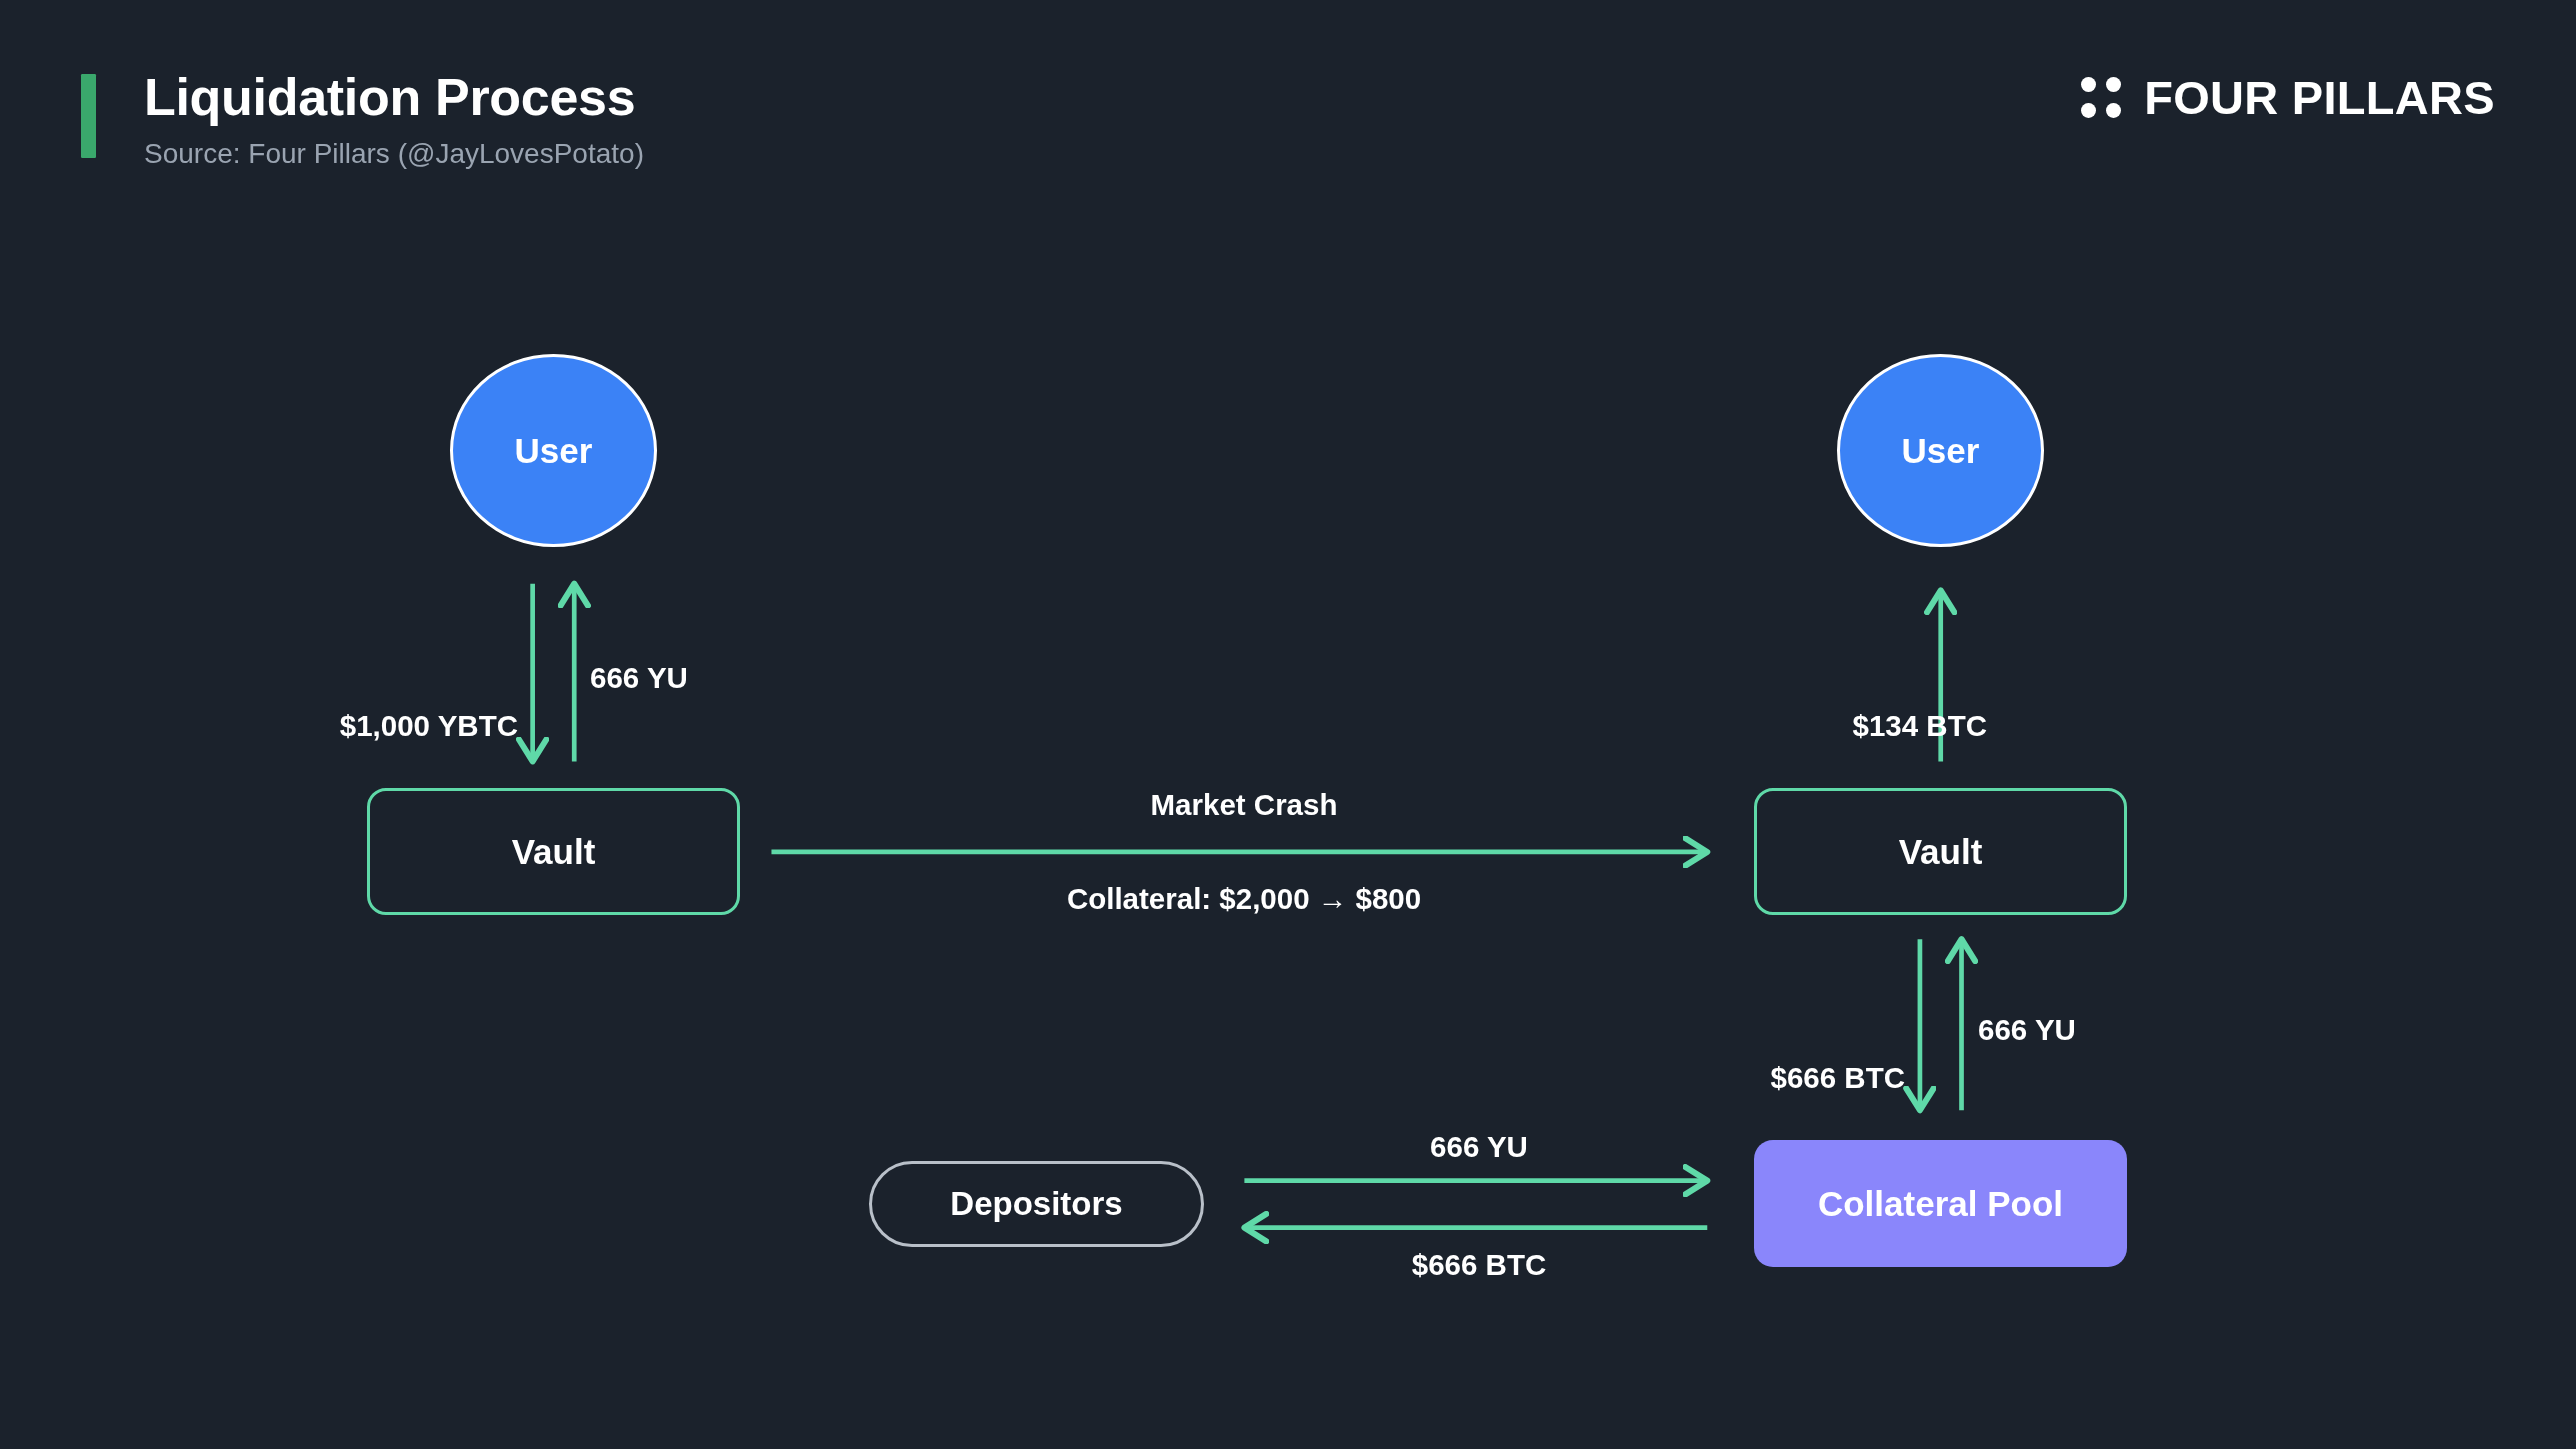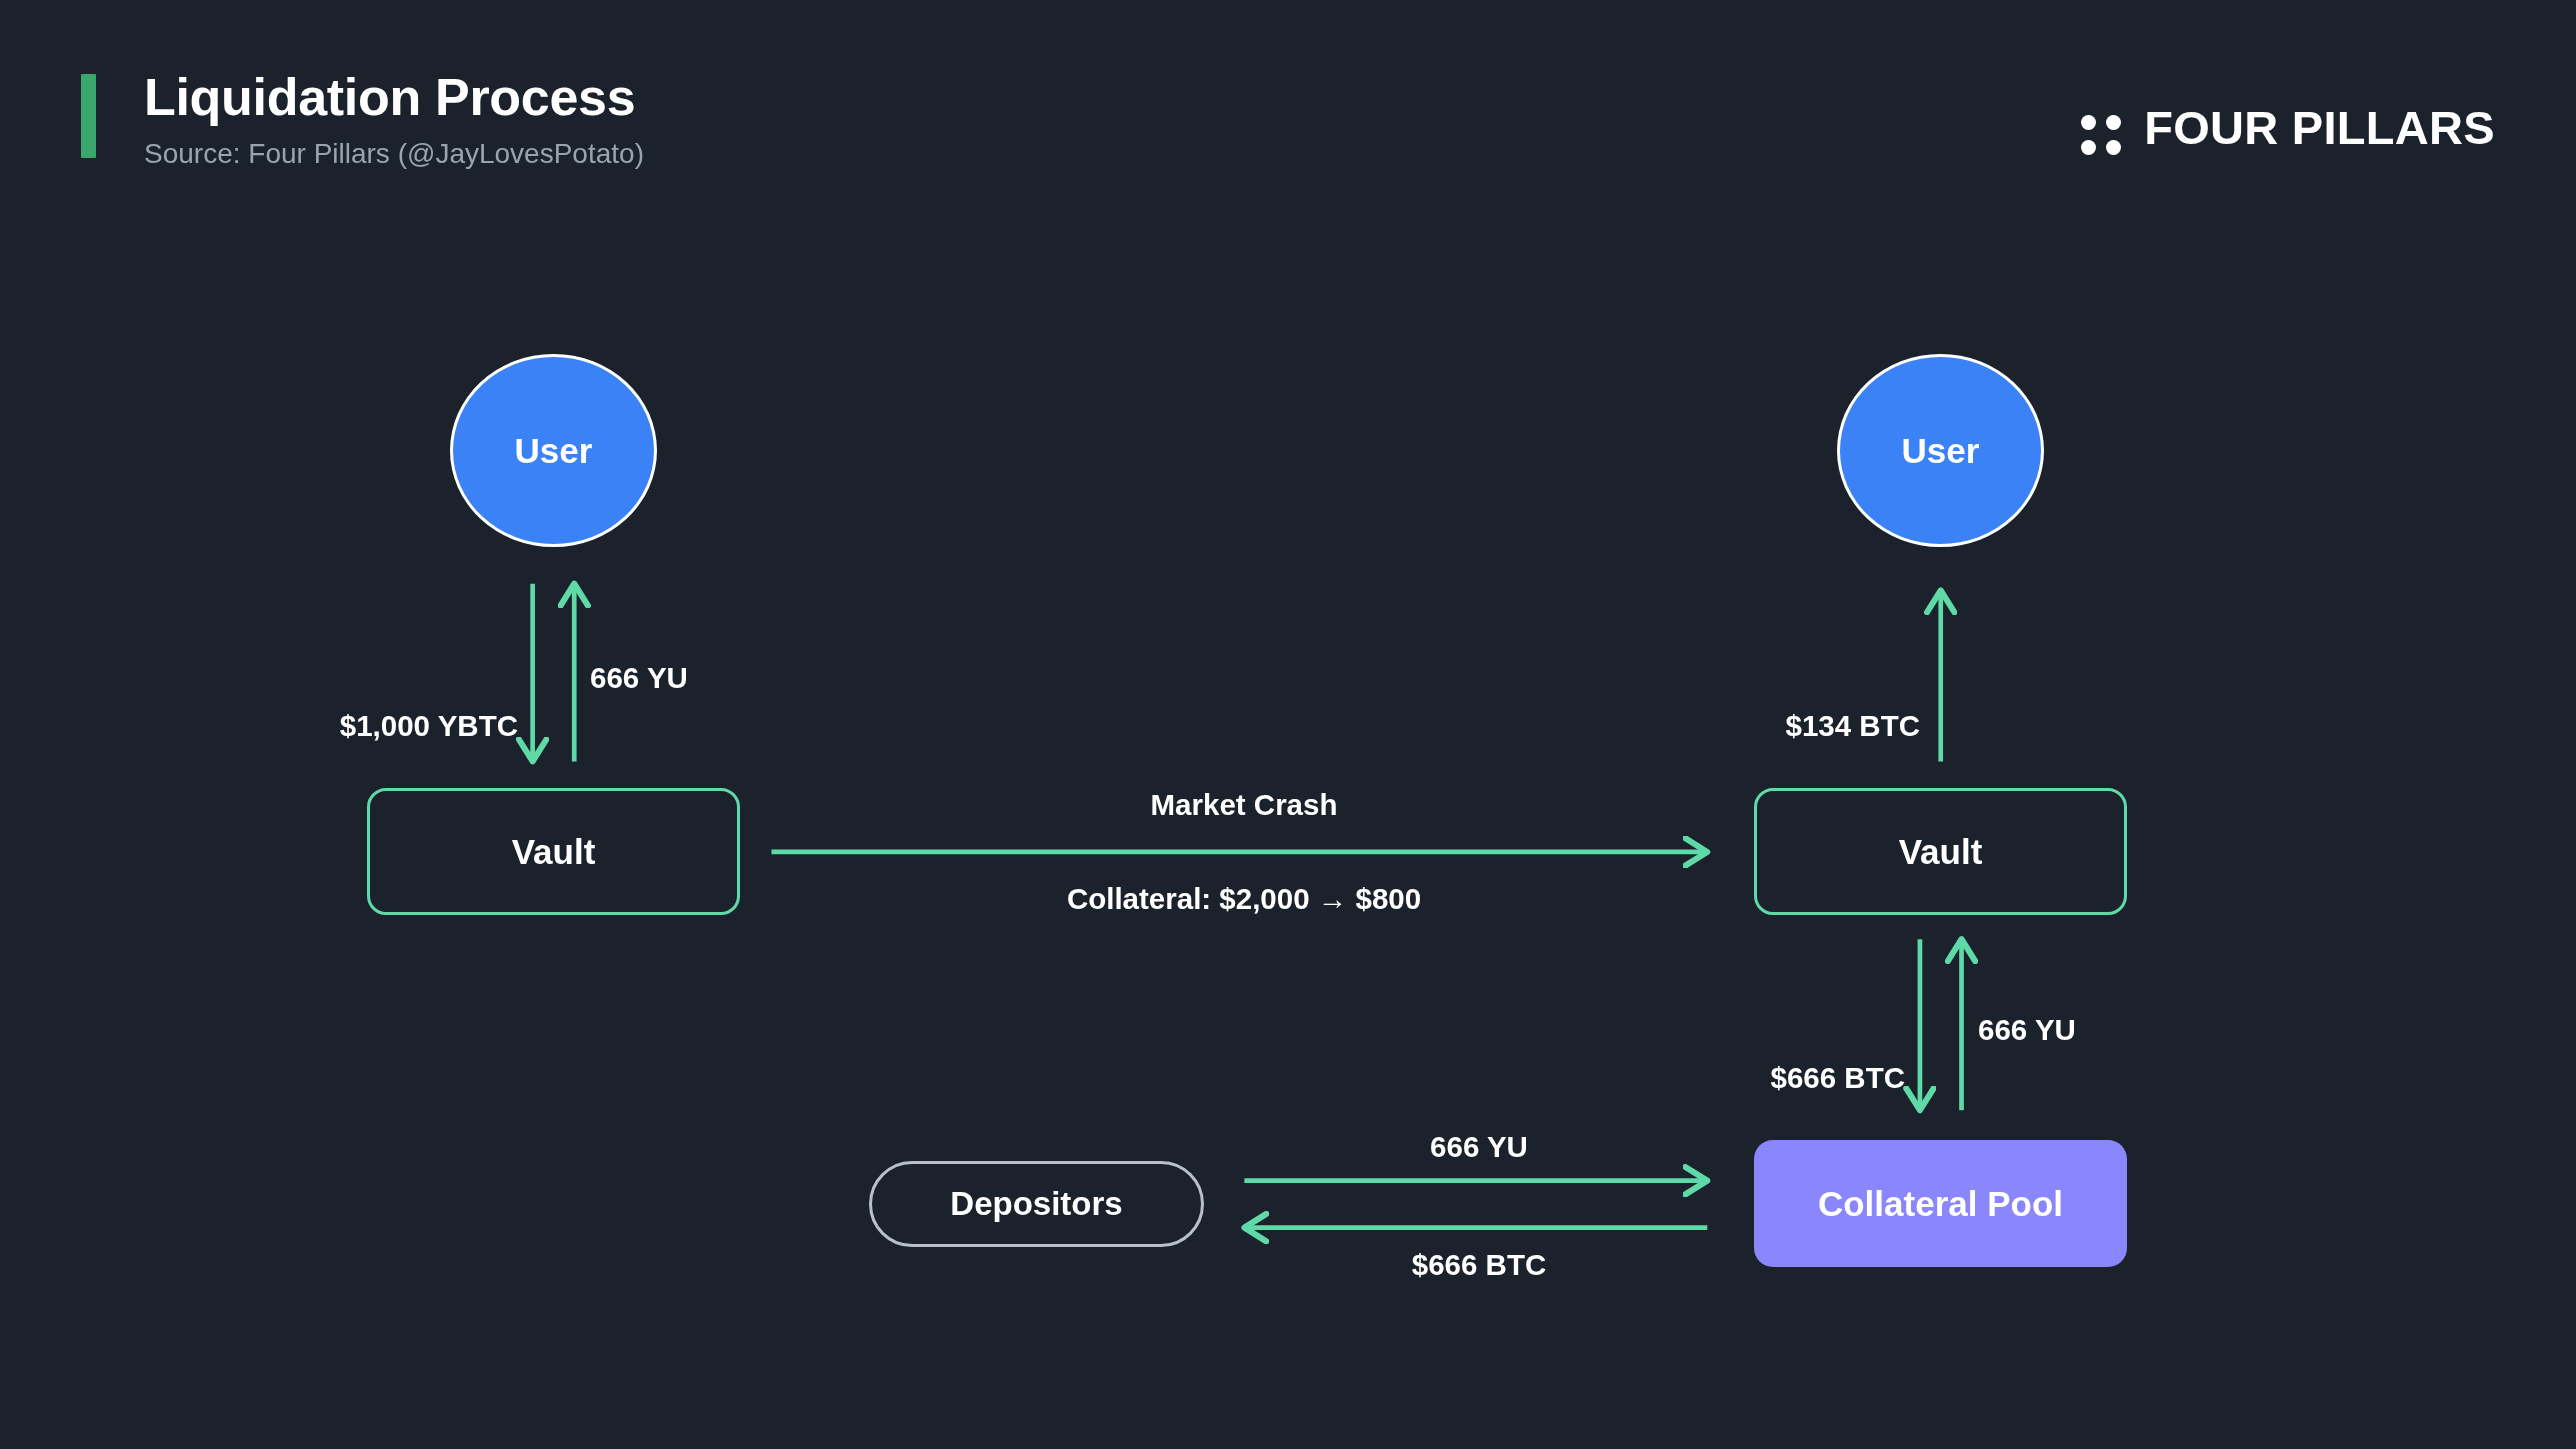"FOUR PILLARS" .brand { align-items: flex-end -> center; margin-top: 30px -> none }
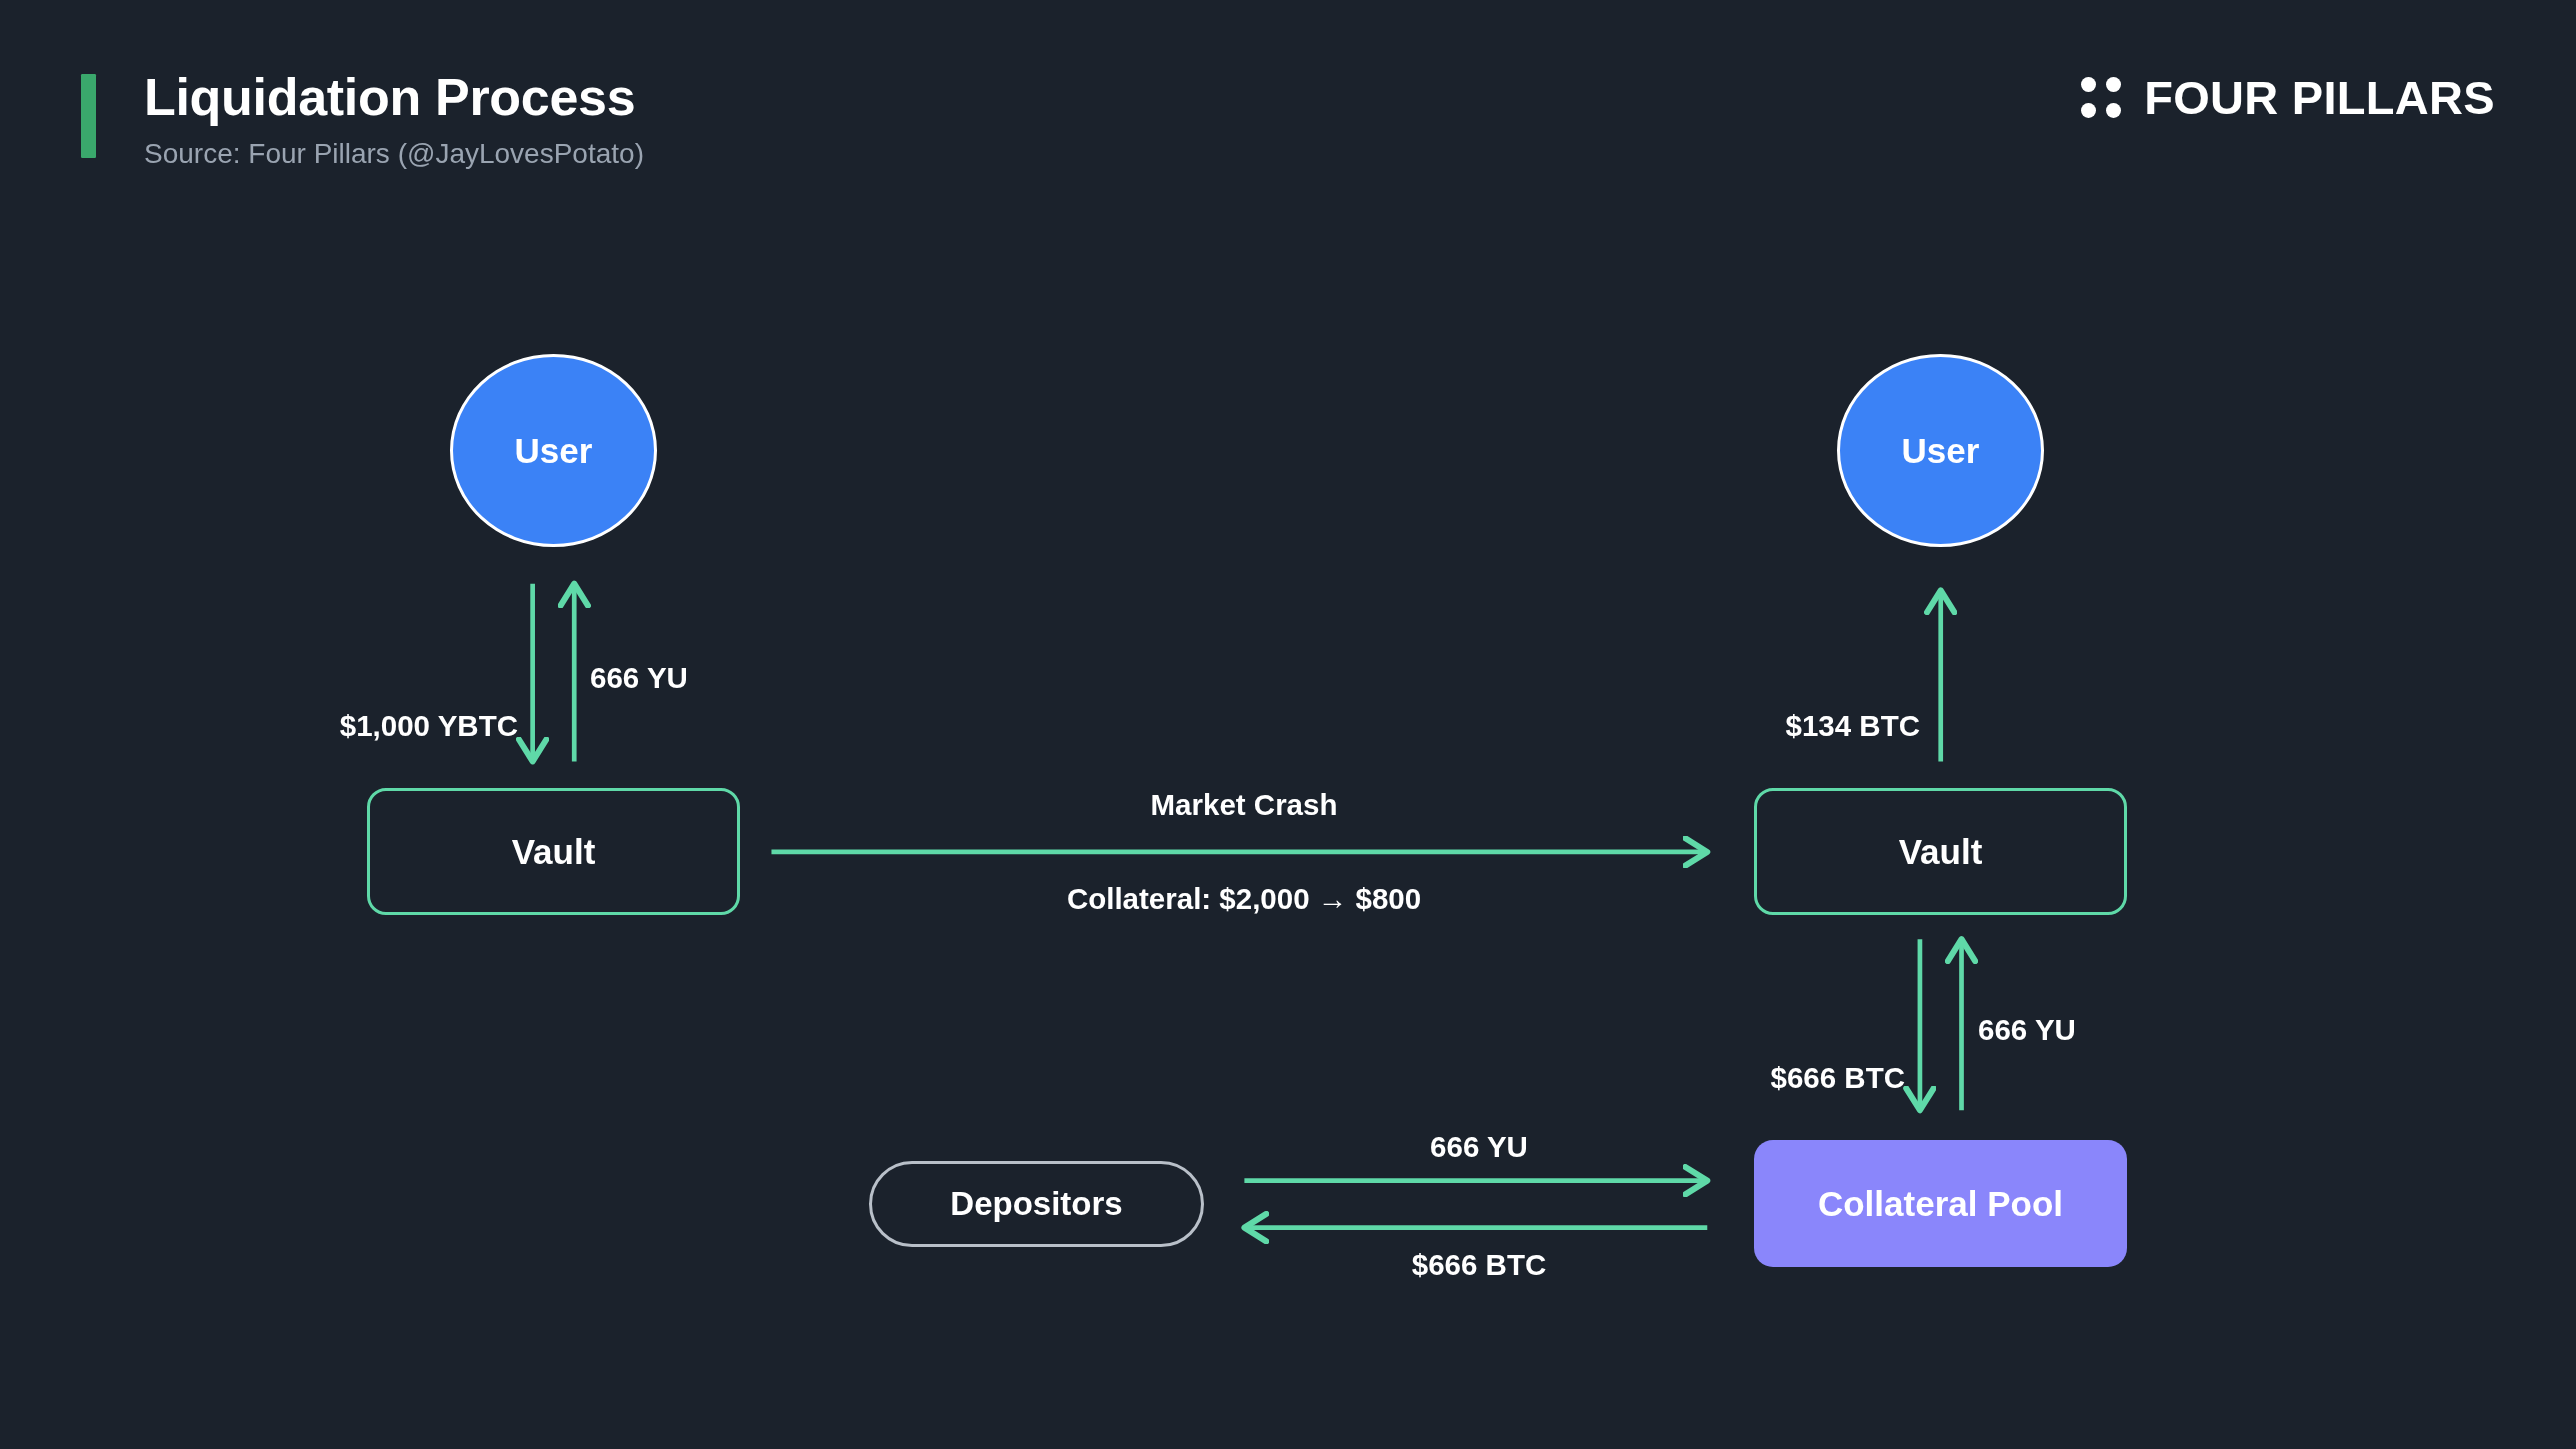"$134 BTC" div.elabel { left: 1920px -> 1987px }
